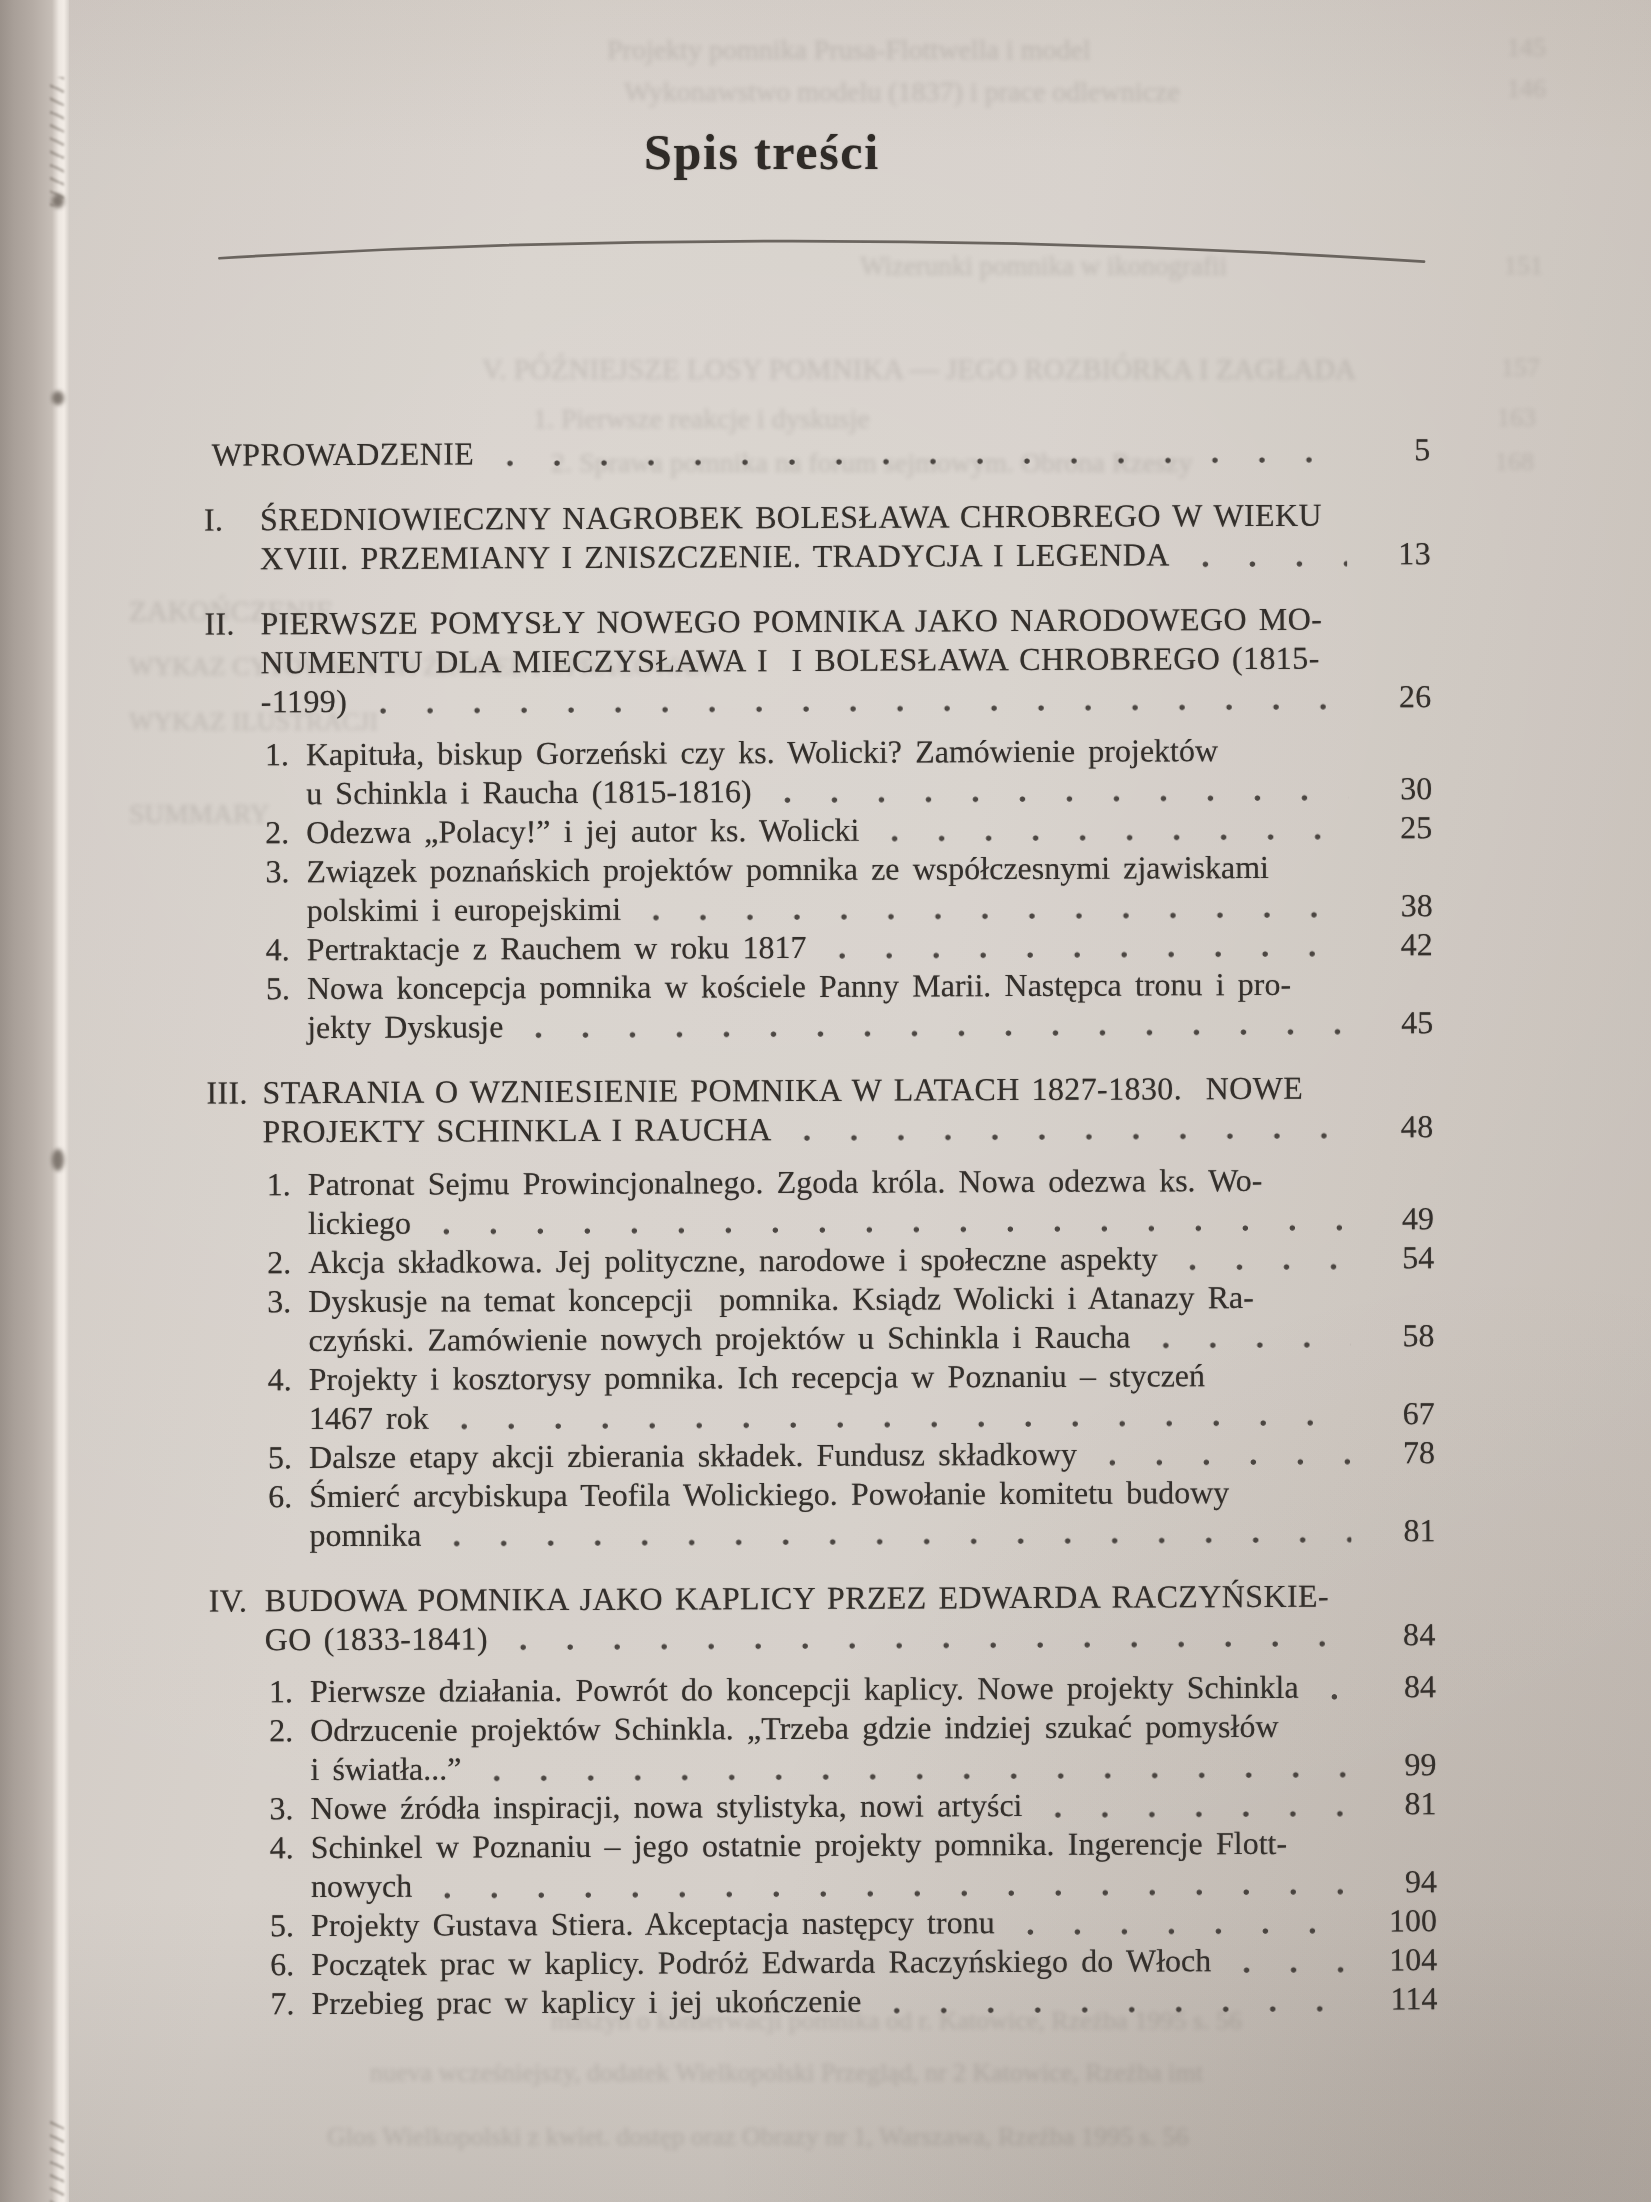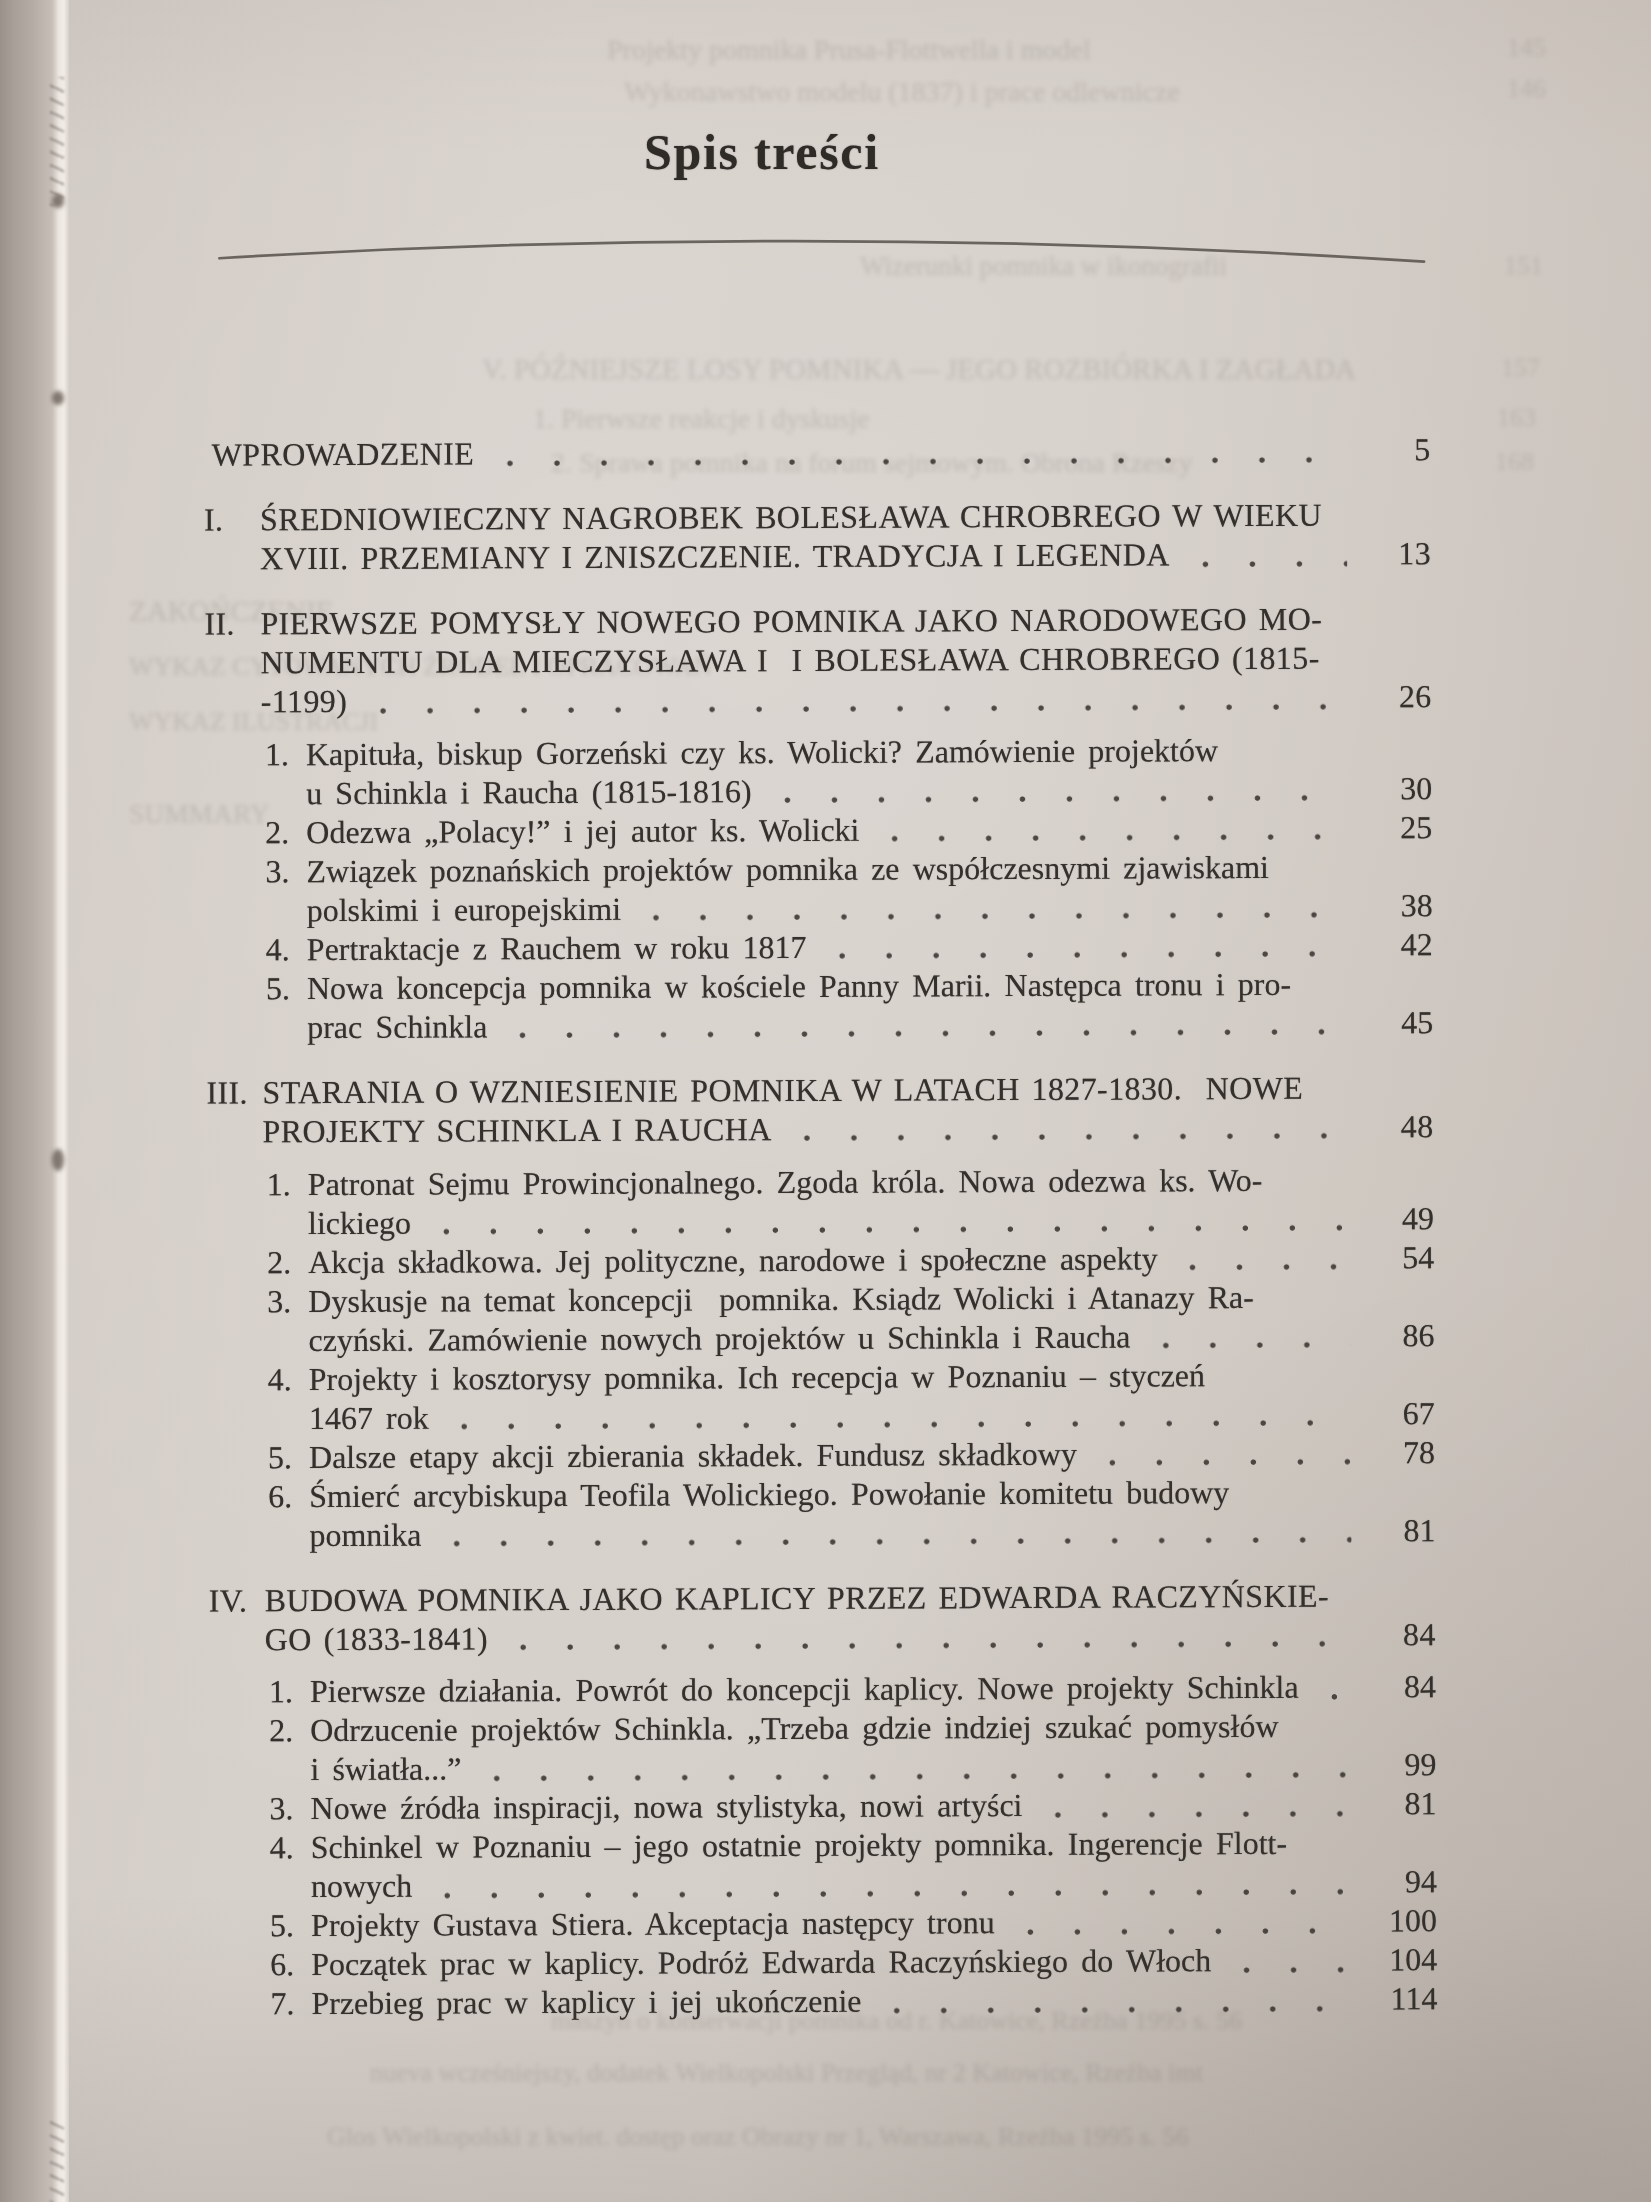"prac Schinkla" span.txt { text: prac Schinkla -> jekty Dyskusje }
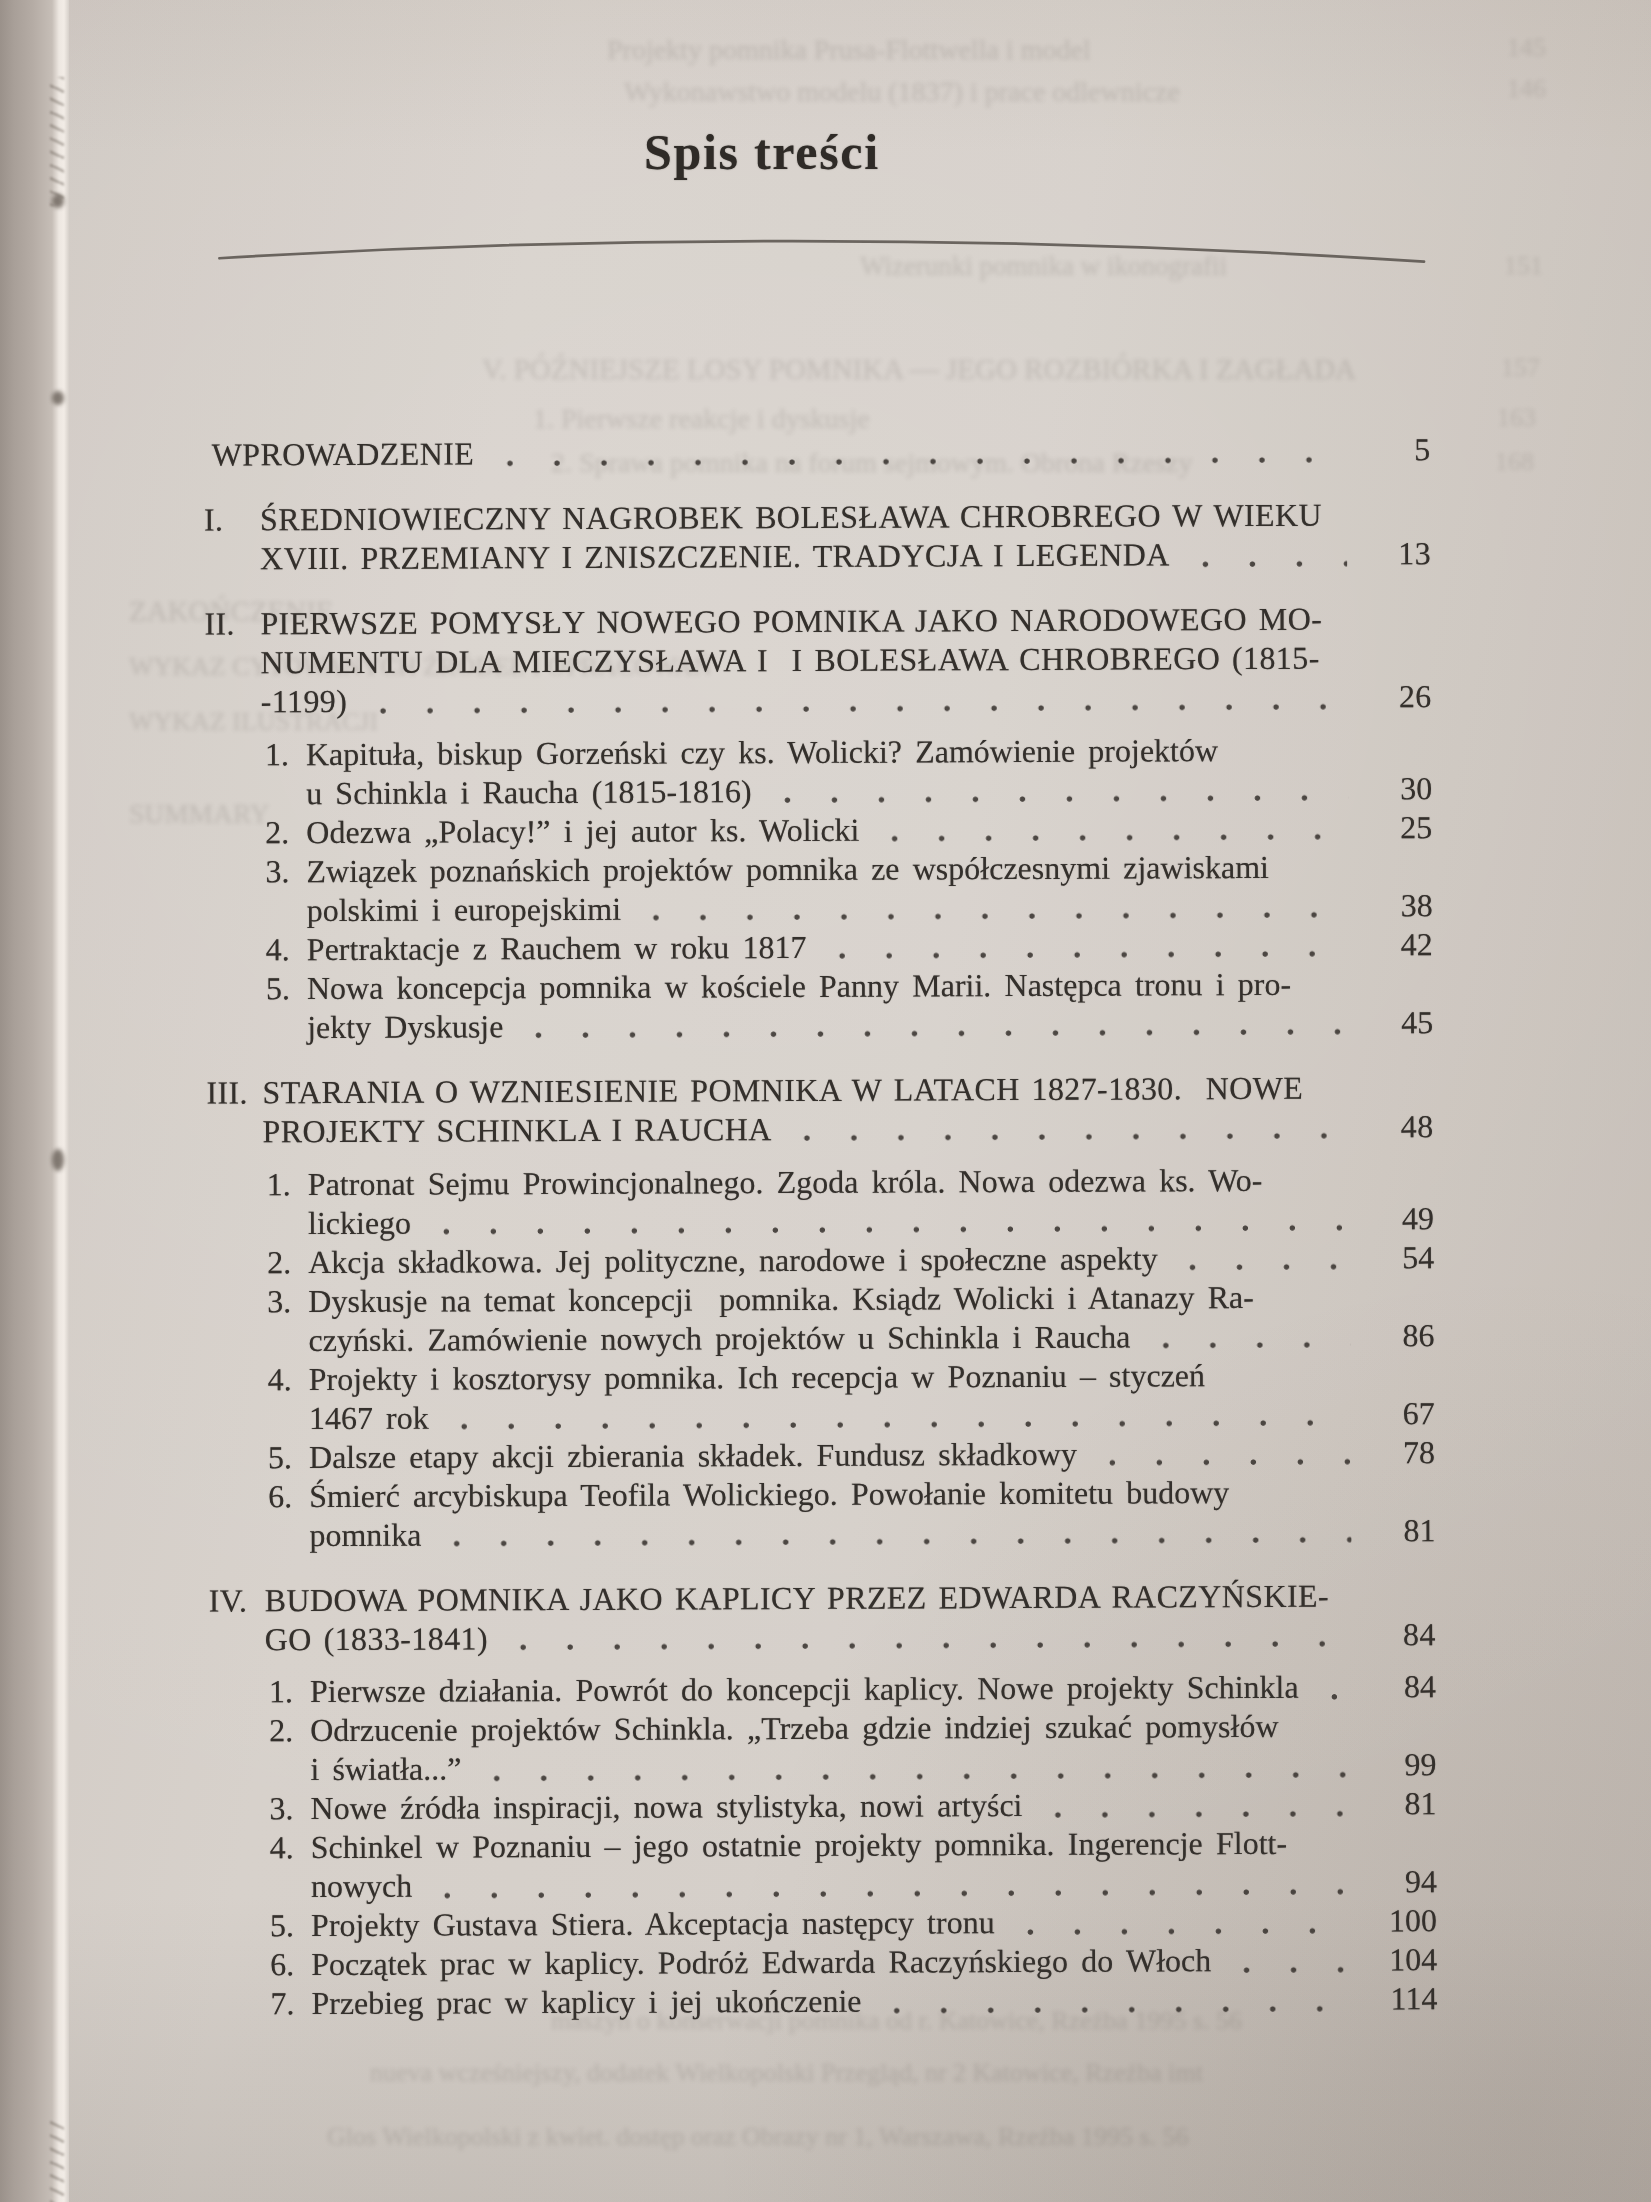"86" span.pg { text: 86 -> 58 }
